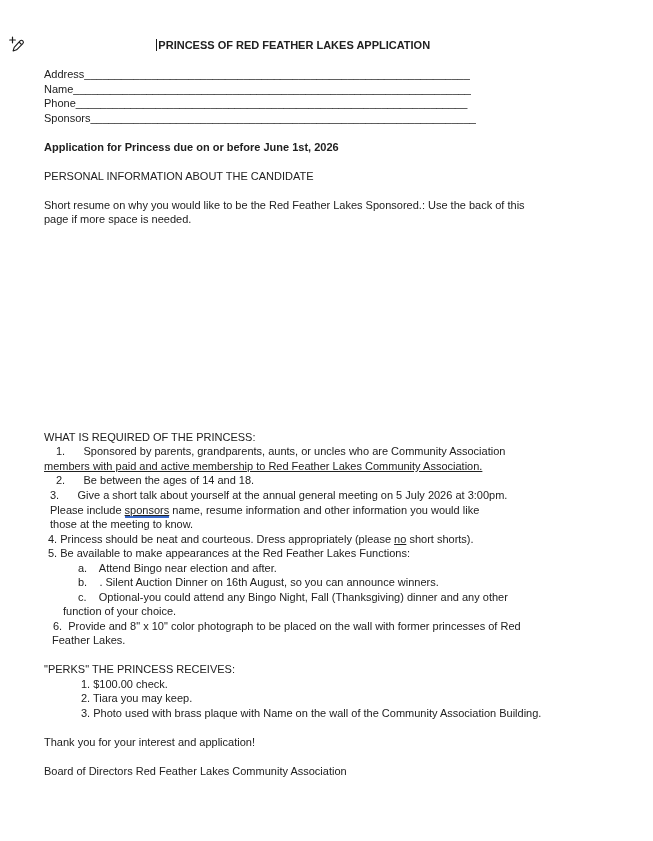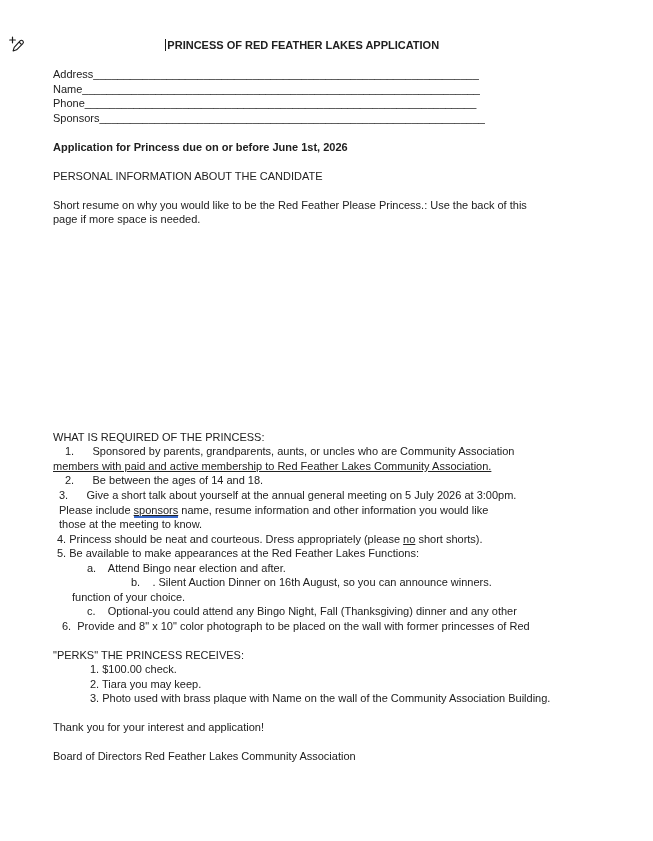"PRINCESS OF RED FEATHER LAKES" .doc { left: 17px -> 8px }
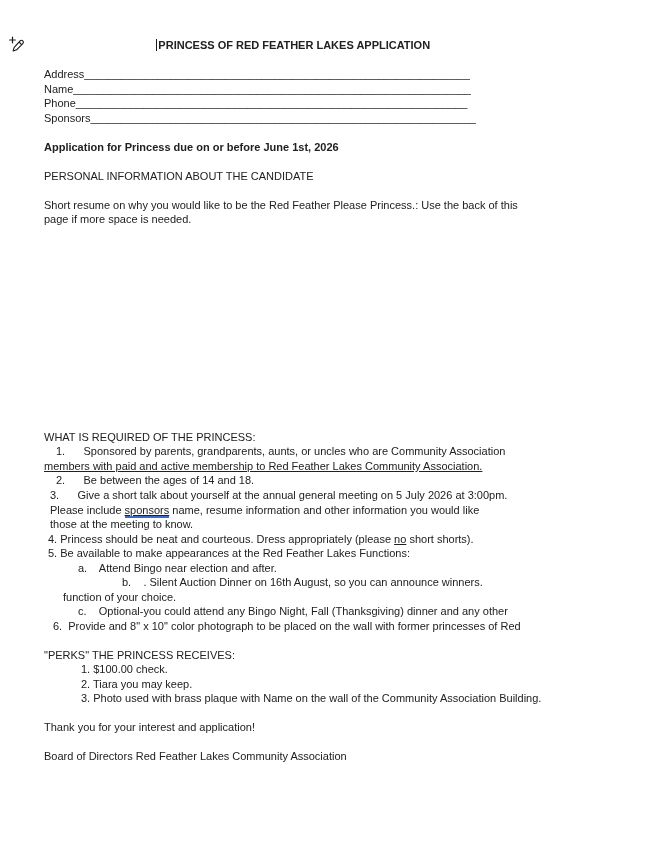"Short resume on why you" span { text: Please Princess -> Lakes Sponsored }
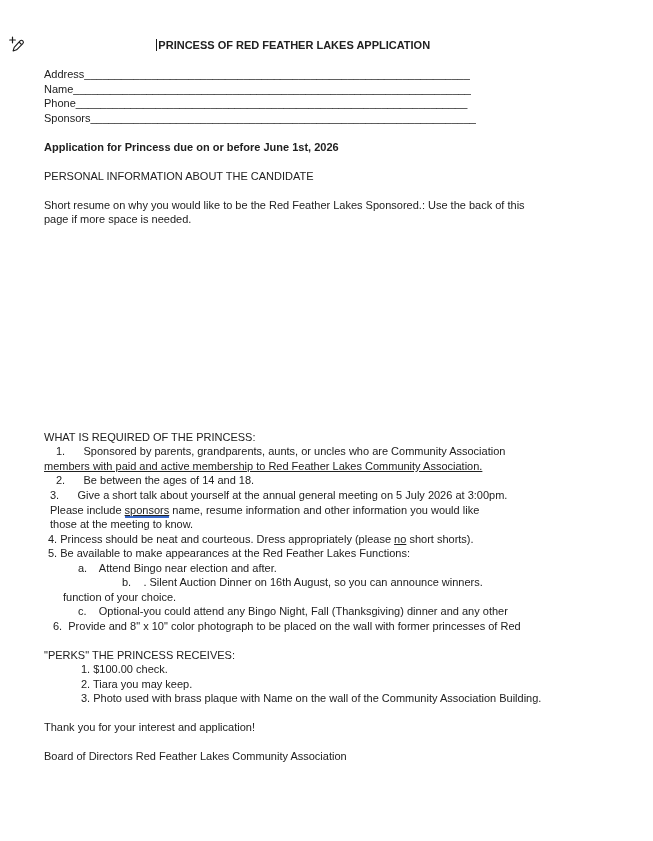"b. . Silent Auction Dinner" div.line { margin-left: 44px -> none }
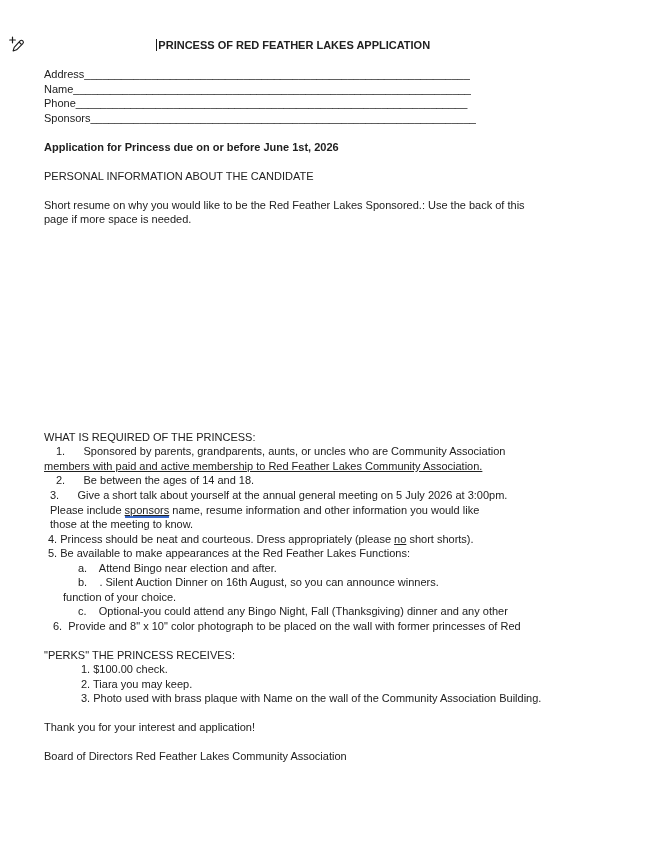"function of your choice." div.line { order: before "c. Optional-you could attend any" -> after "c. Optional-you could attend any" }
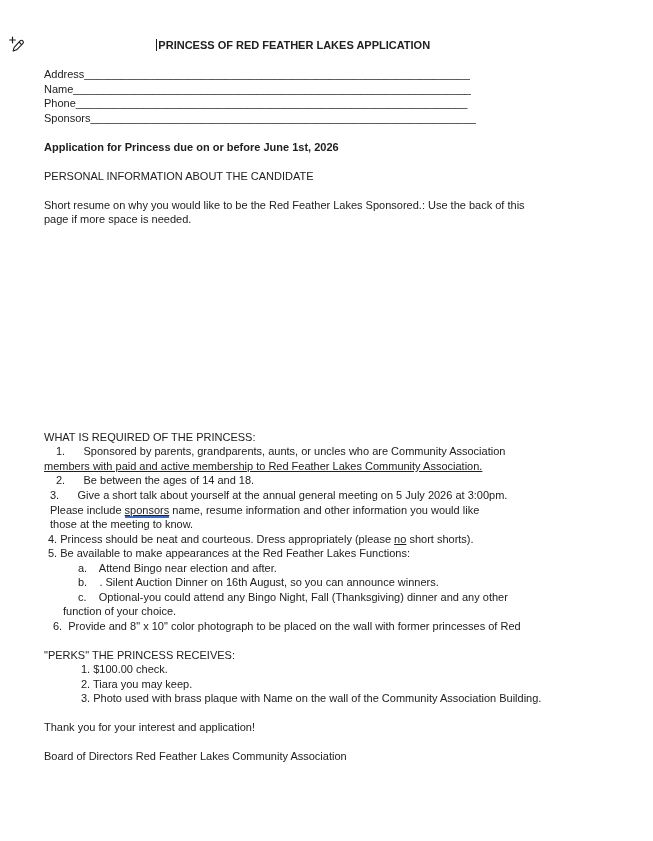"Feather Lakes." div.line { html: none -> <div><span>Feather Lakes.</span></div> }
